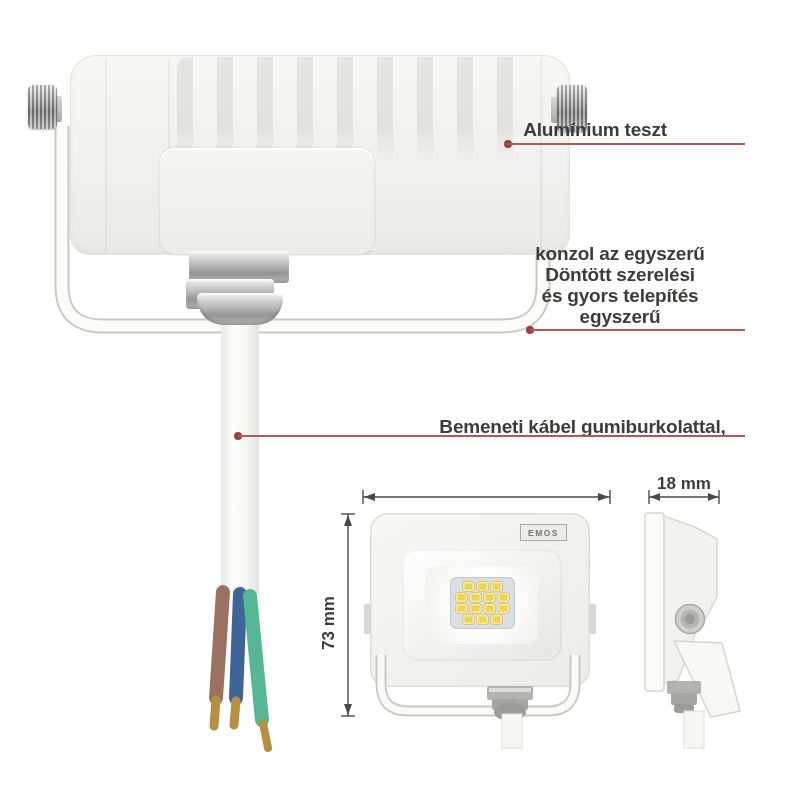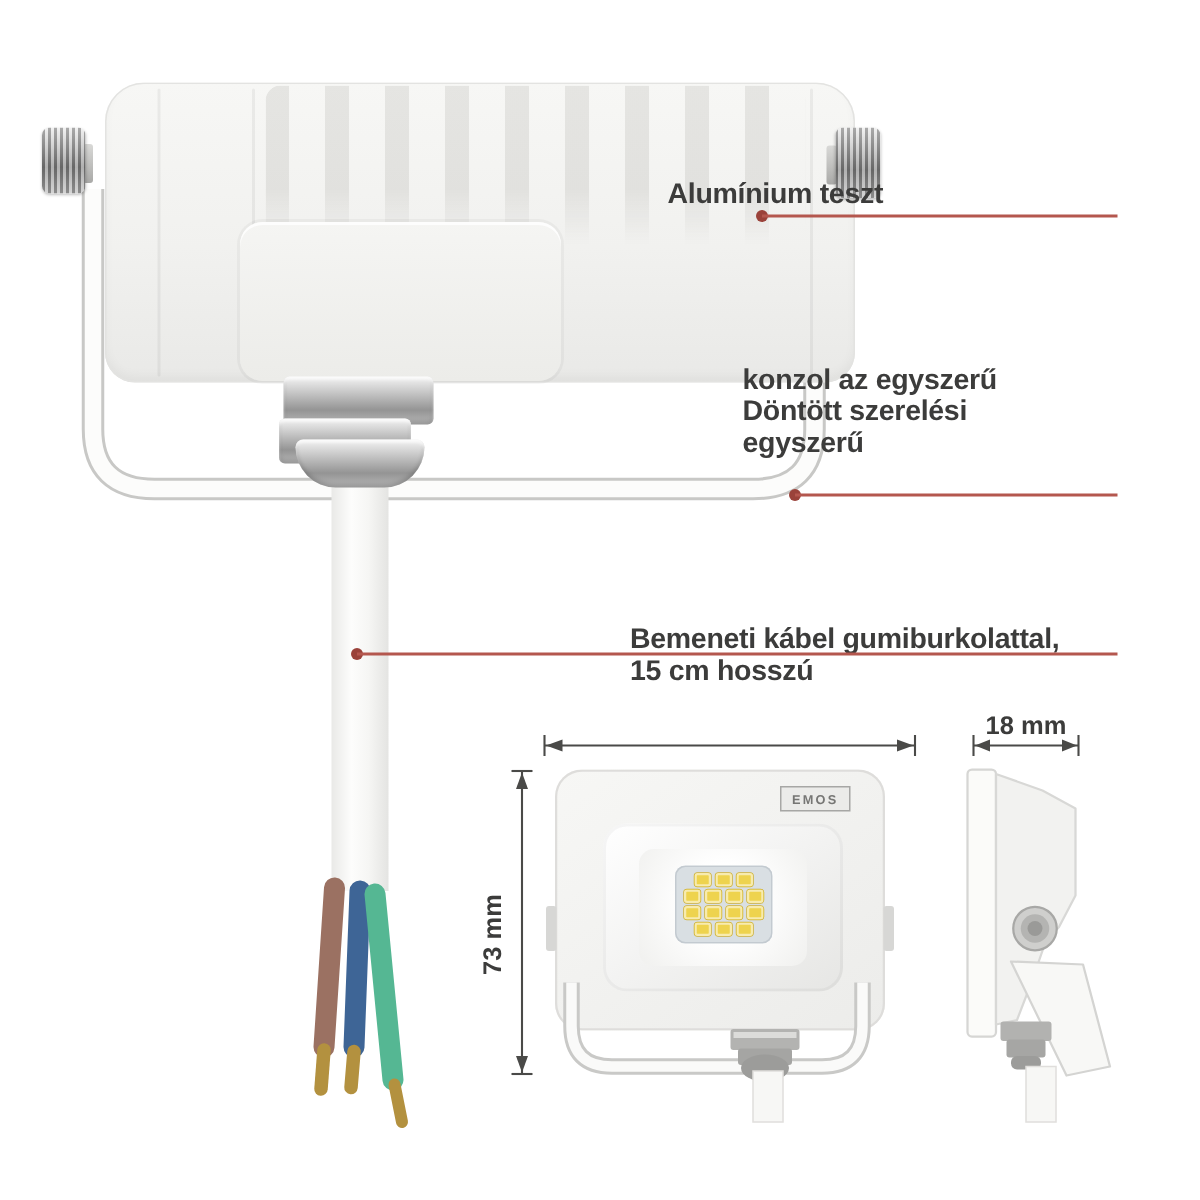"Alumínium teszt" .ann { text-align: left -> center }
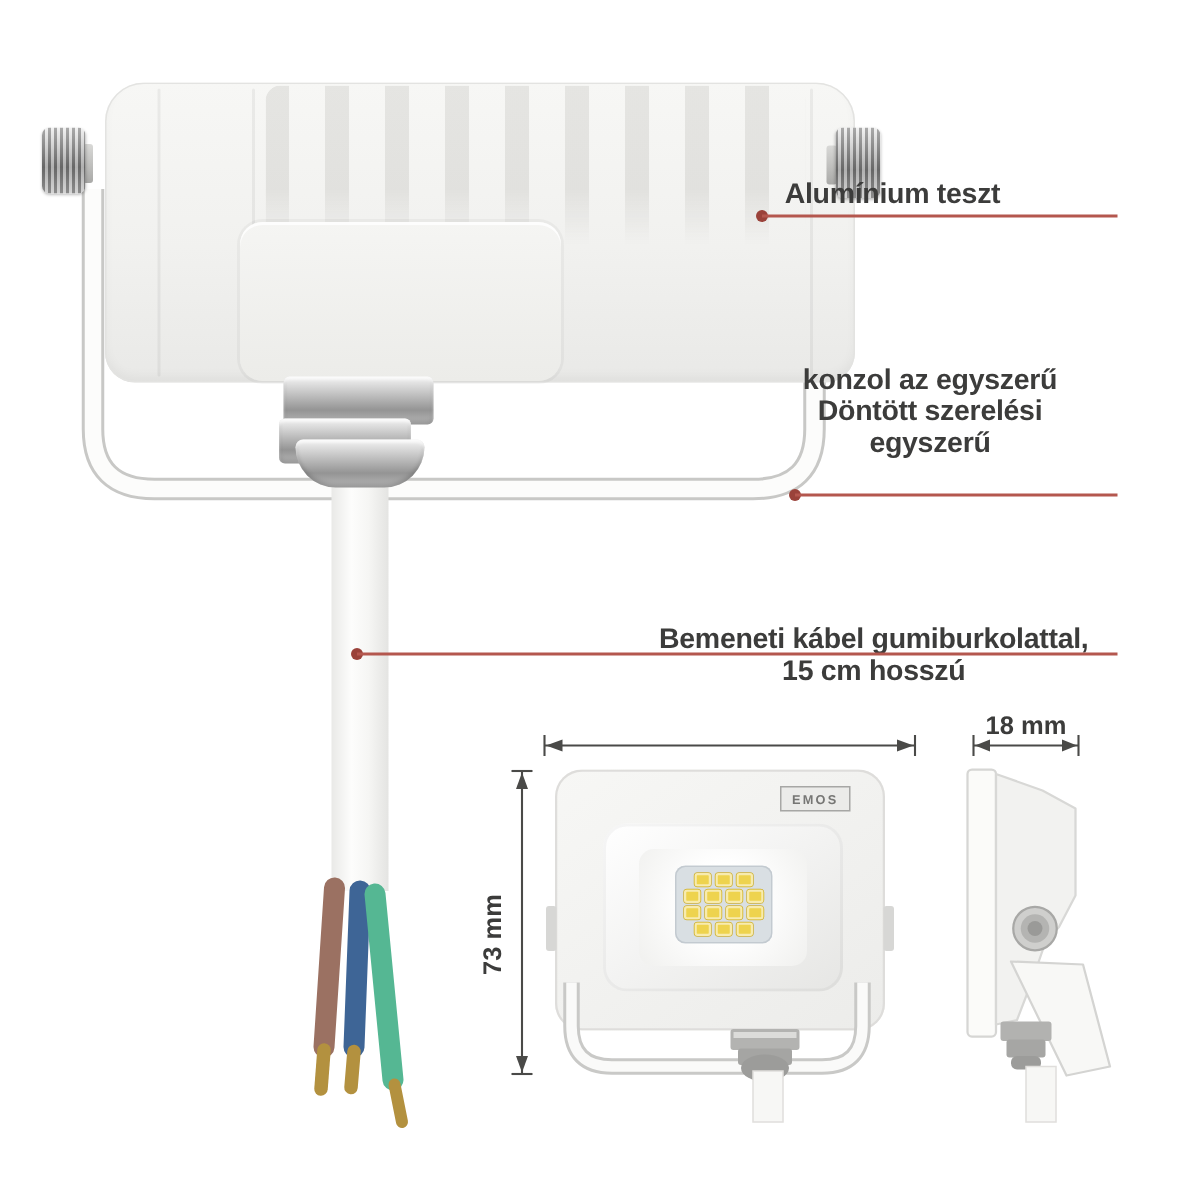"és gyors telepítés" div { html: none -> <div>és gyors telepítés</div> }
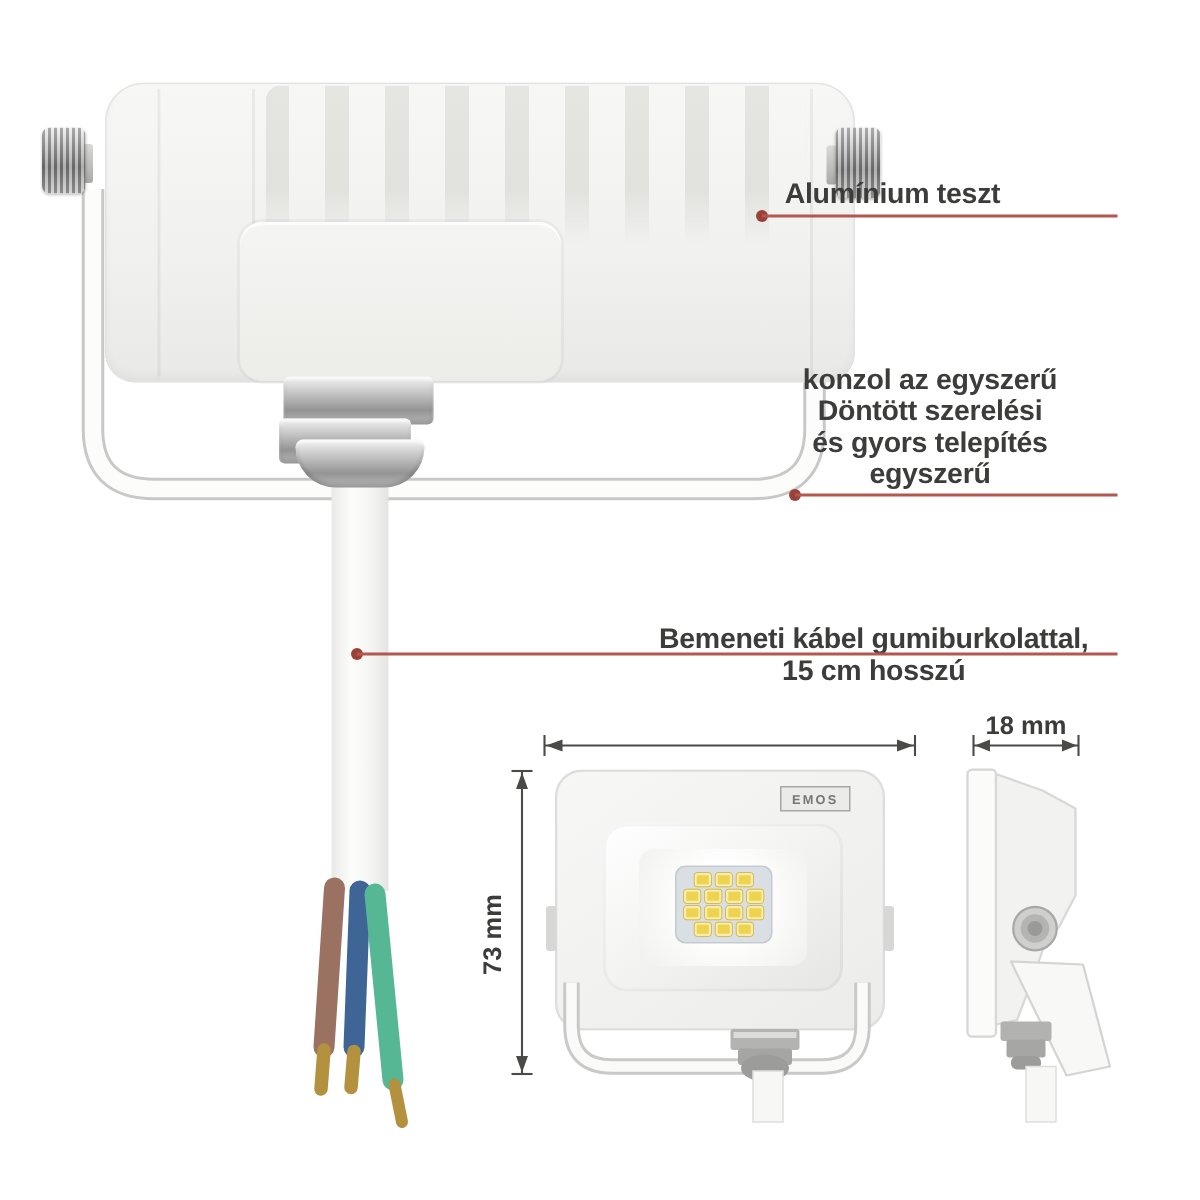"15 cm hosszú" div { html: <div>15 cm hosszú</div> -> none }
